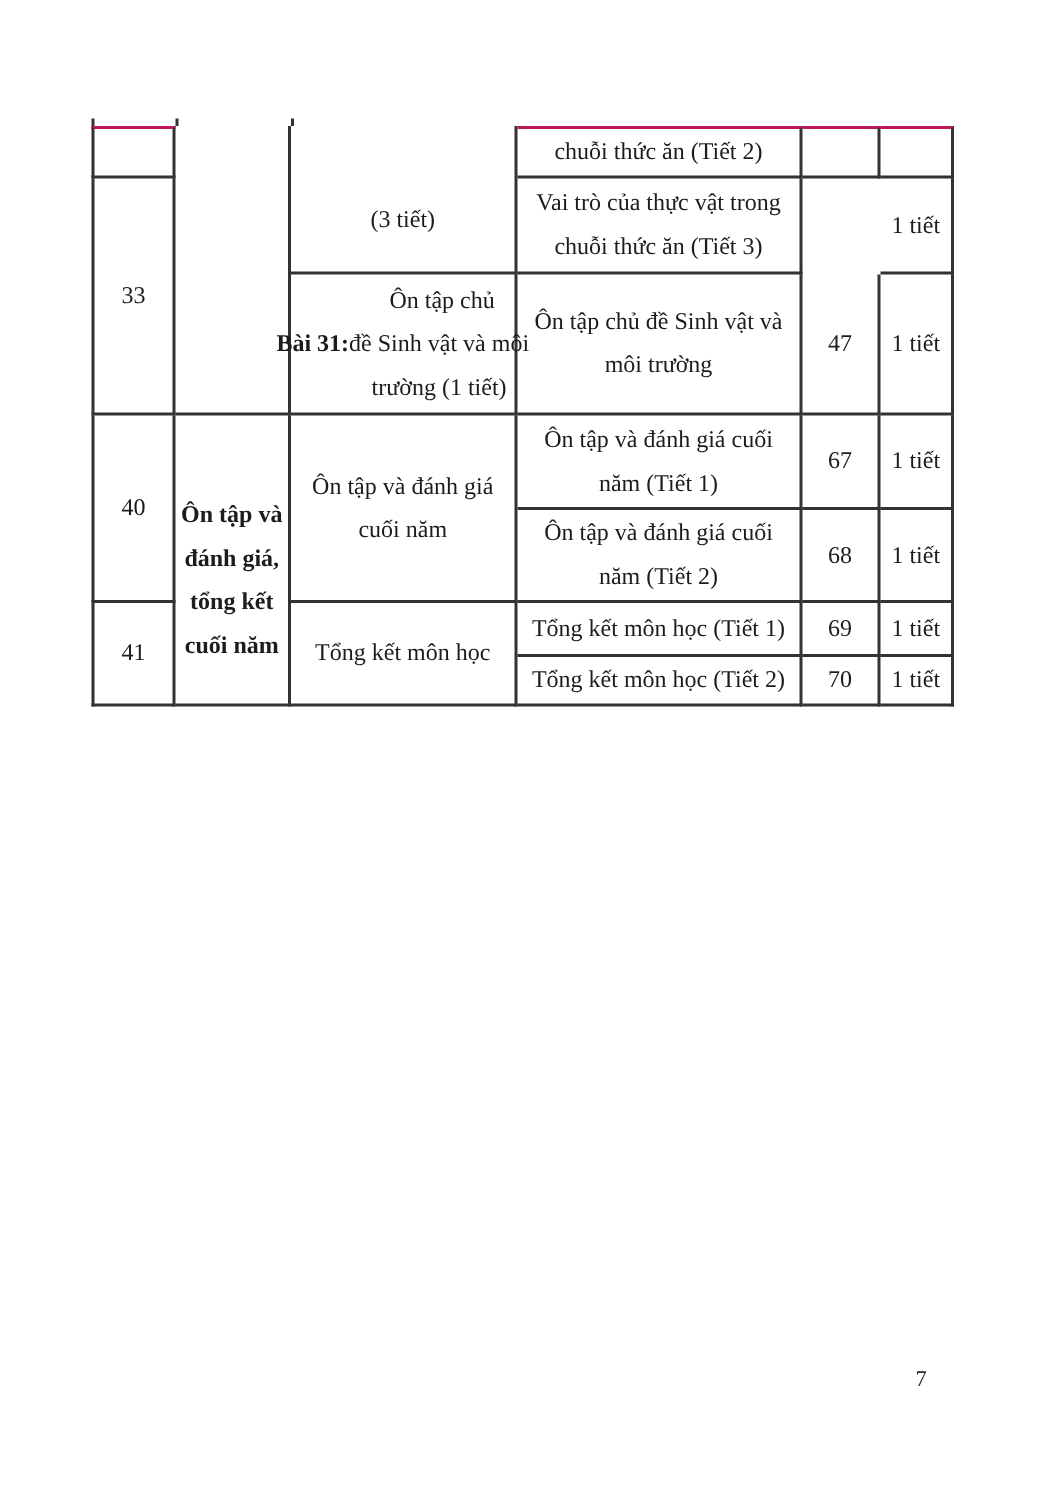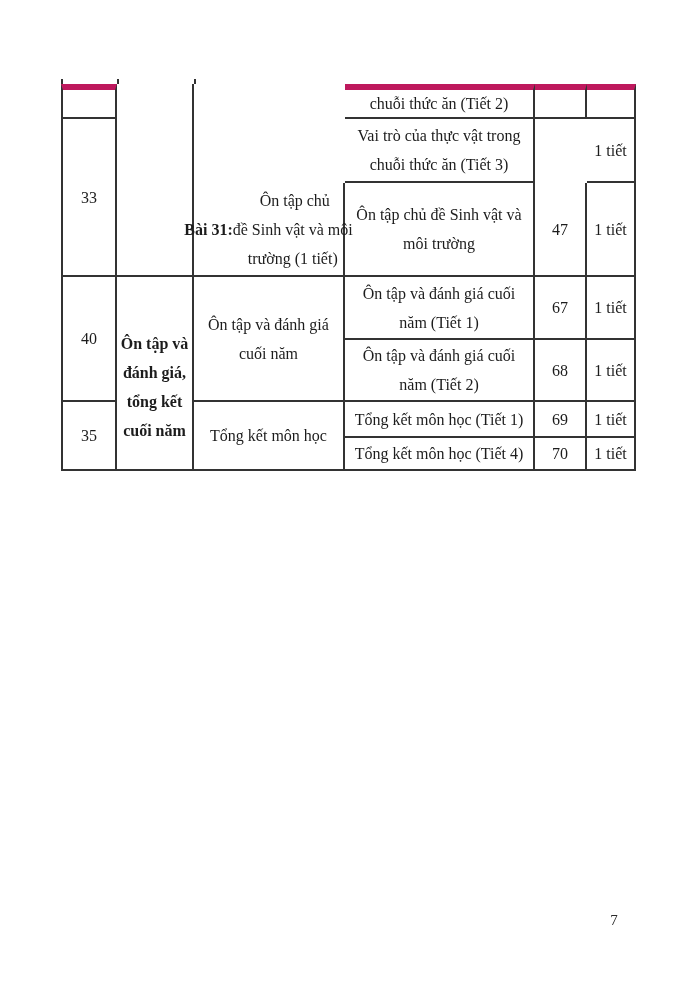"chuỗi thức ăn (Tiết 2)" .bt { border-top: 6px solid #be185d -> 2px solid #be185d }
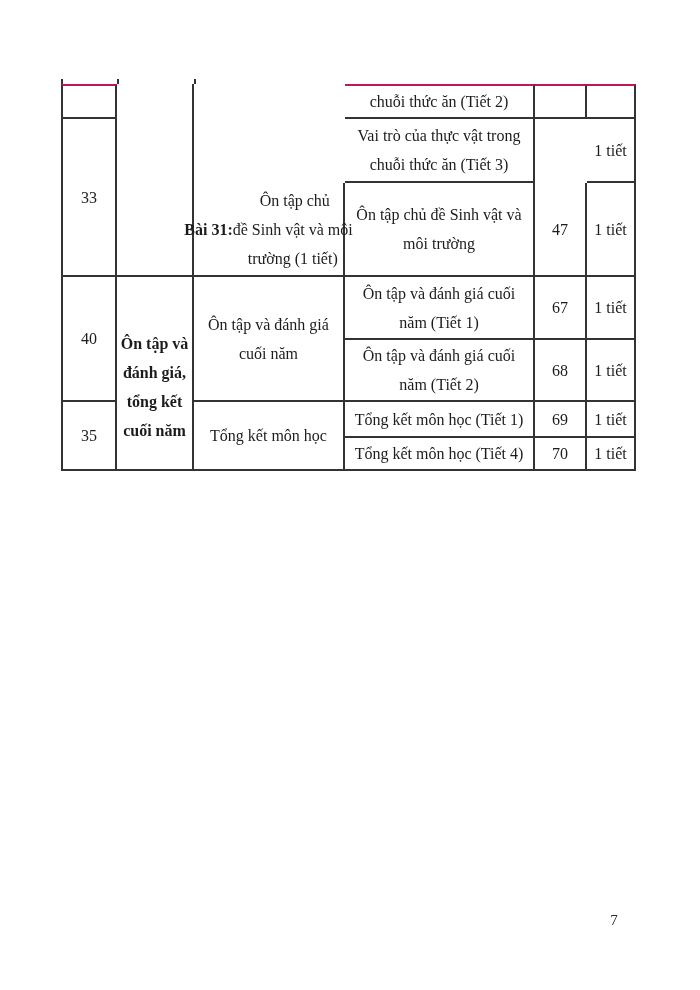"(3 tiết)" div.cell { html: none -> <div>(3 tiết)</div> }
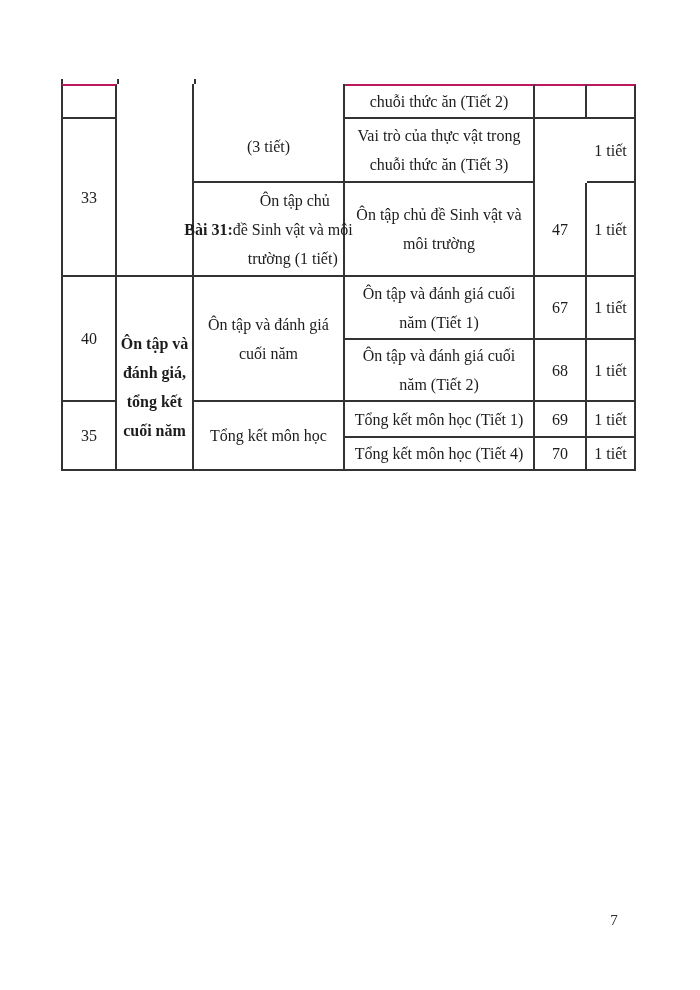"35" div.cell { text: 35 -> 41 }
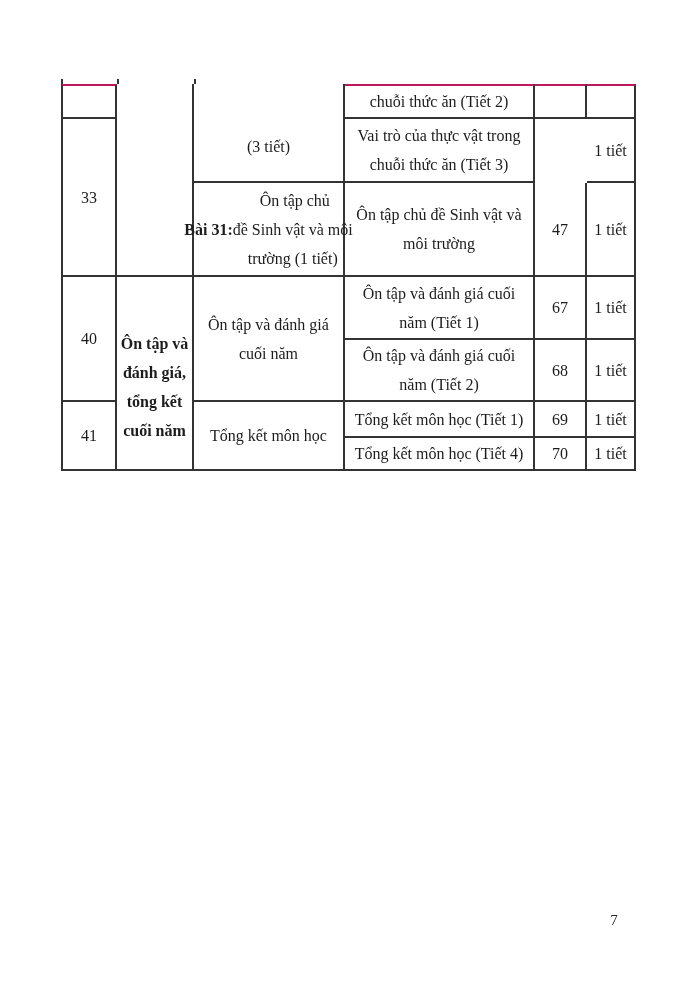"Tổng kết môn học (Tiết 4)" div.cell { text: 4 -> 2 }
